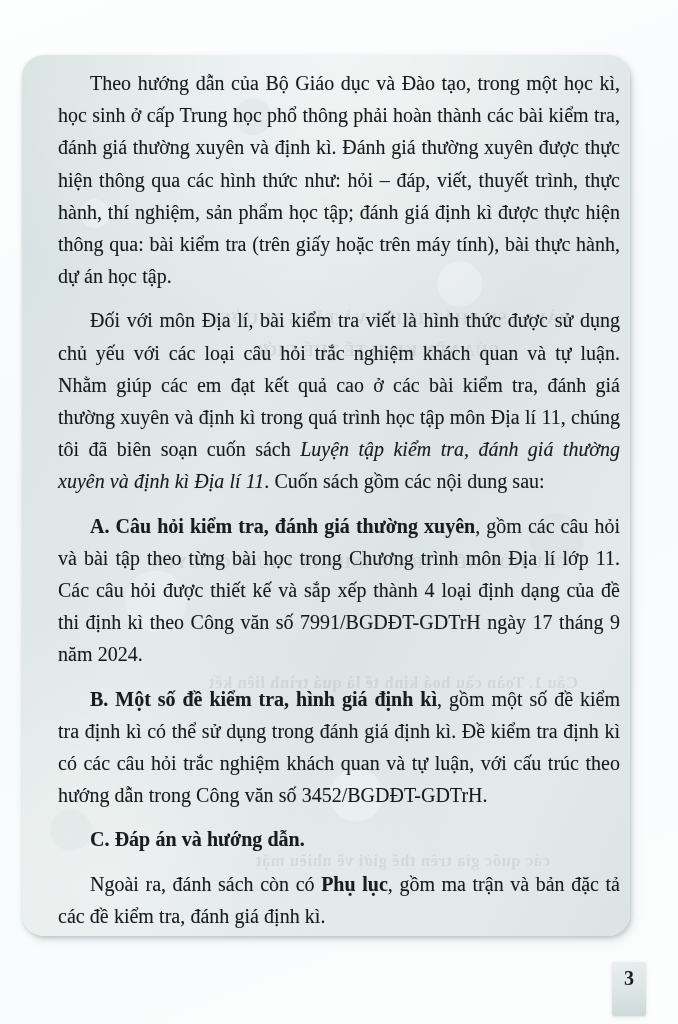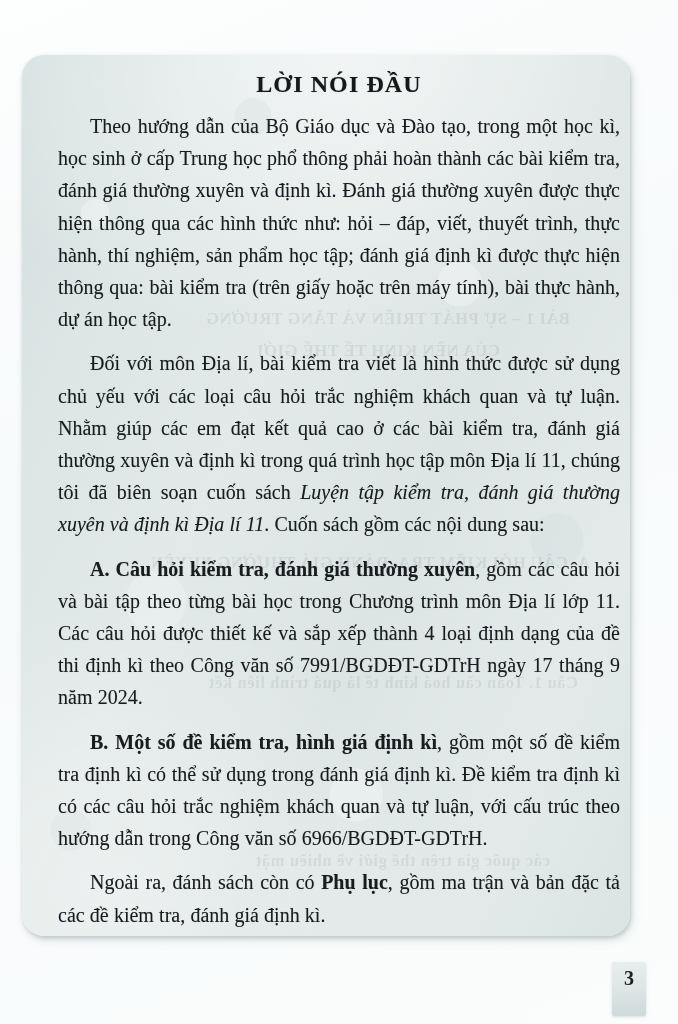"LỜI NÓI ĐẦU" h1 { html: <h1>LỜI NÓI ĐẦU</h1> -> none }
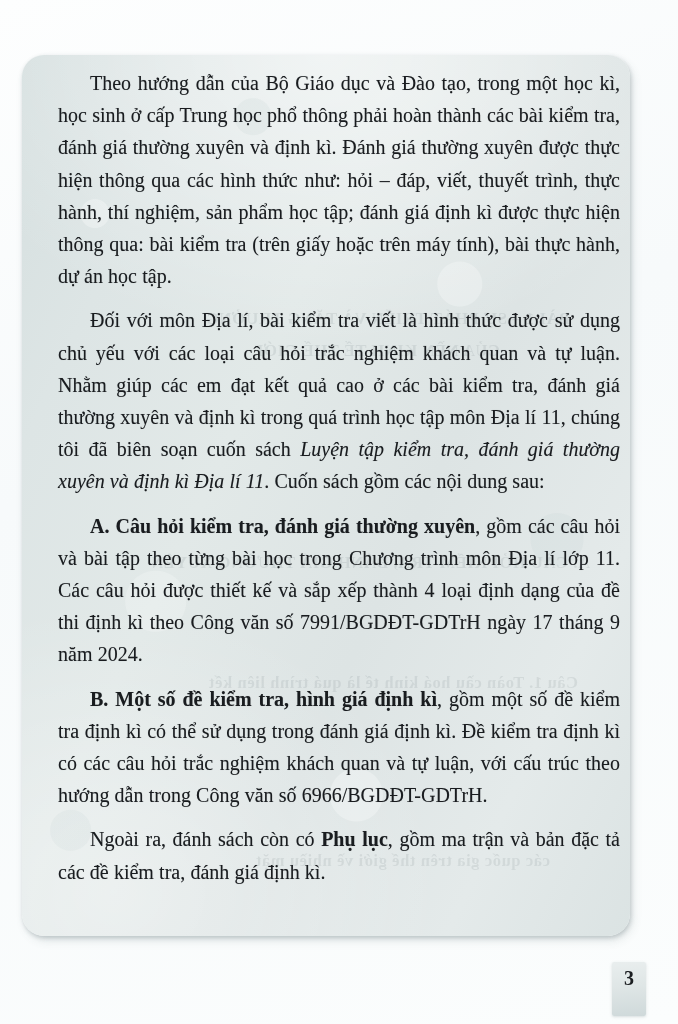", gồm một số đề" span { text: 6966/BGDĐT-GDTrH -> 3452/BGDĐT-GDTrH }
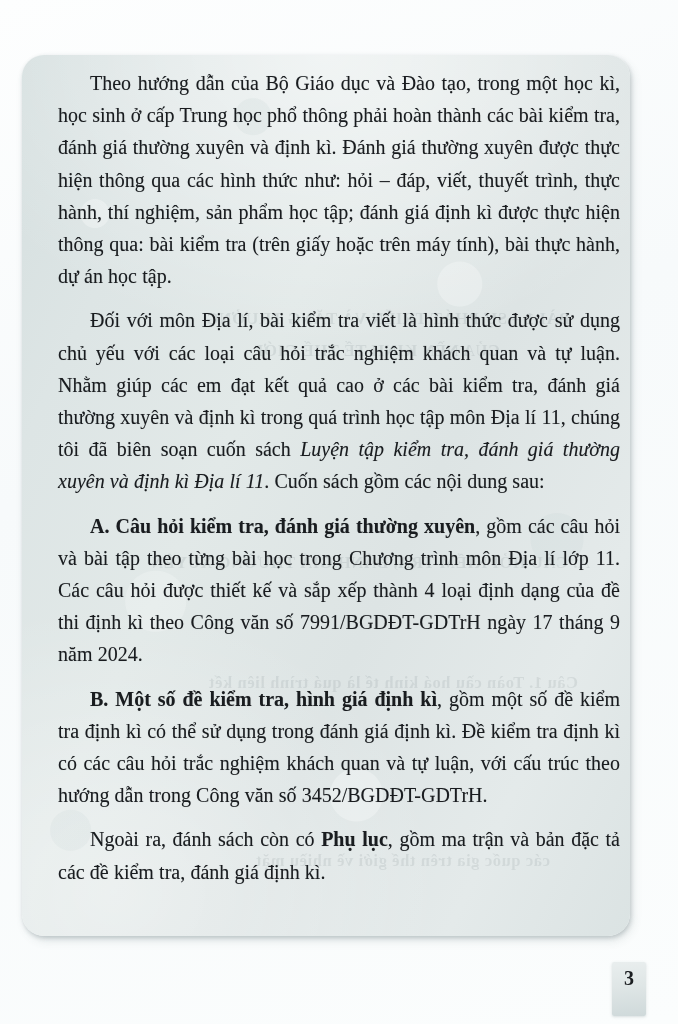"C. Đáp án và hướng" p.para { html: none -> <p><b>C. Đáp án và hướng dẫn.</b></p> }
